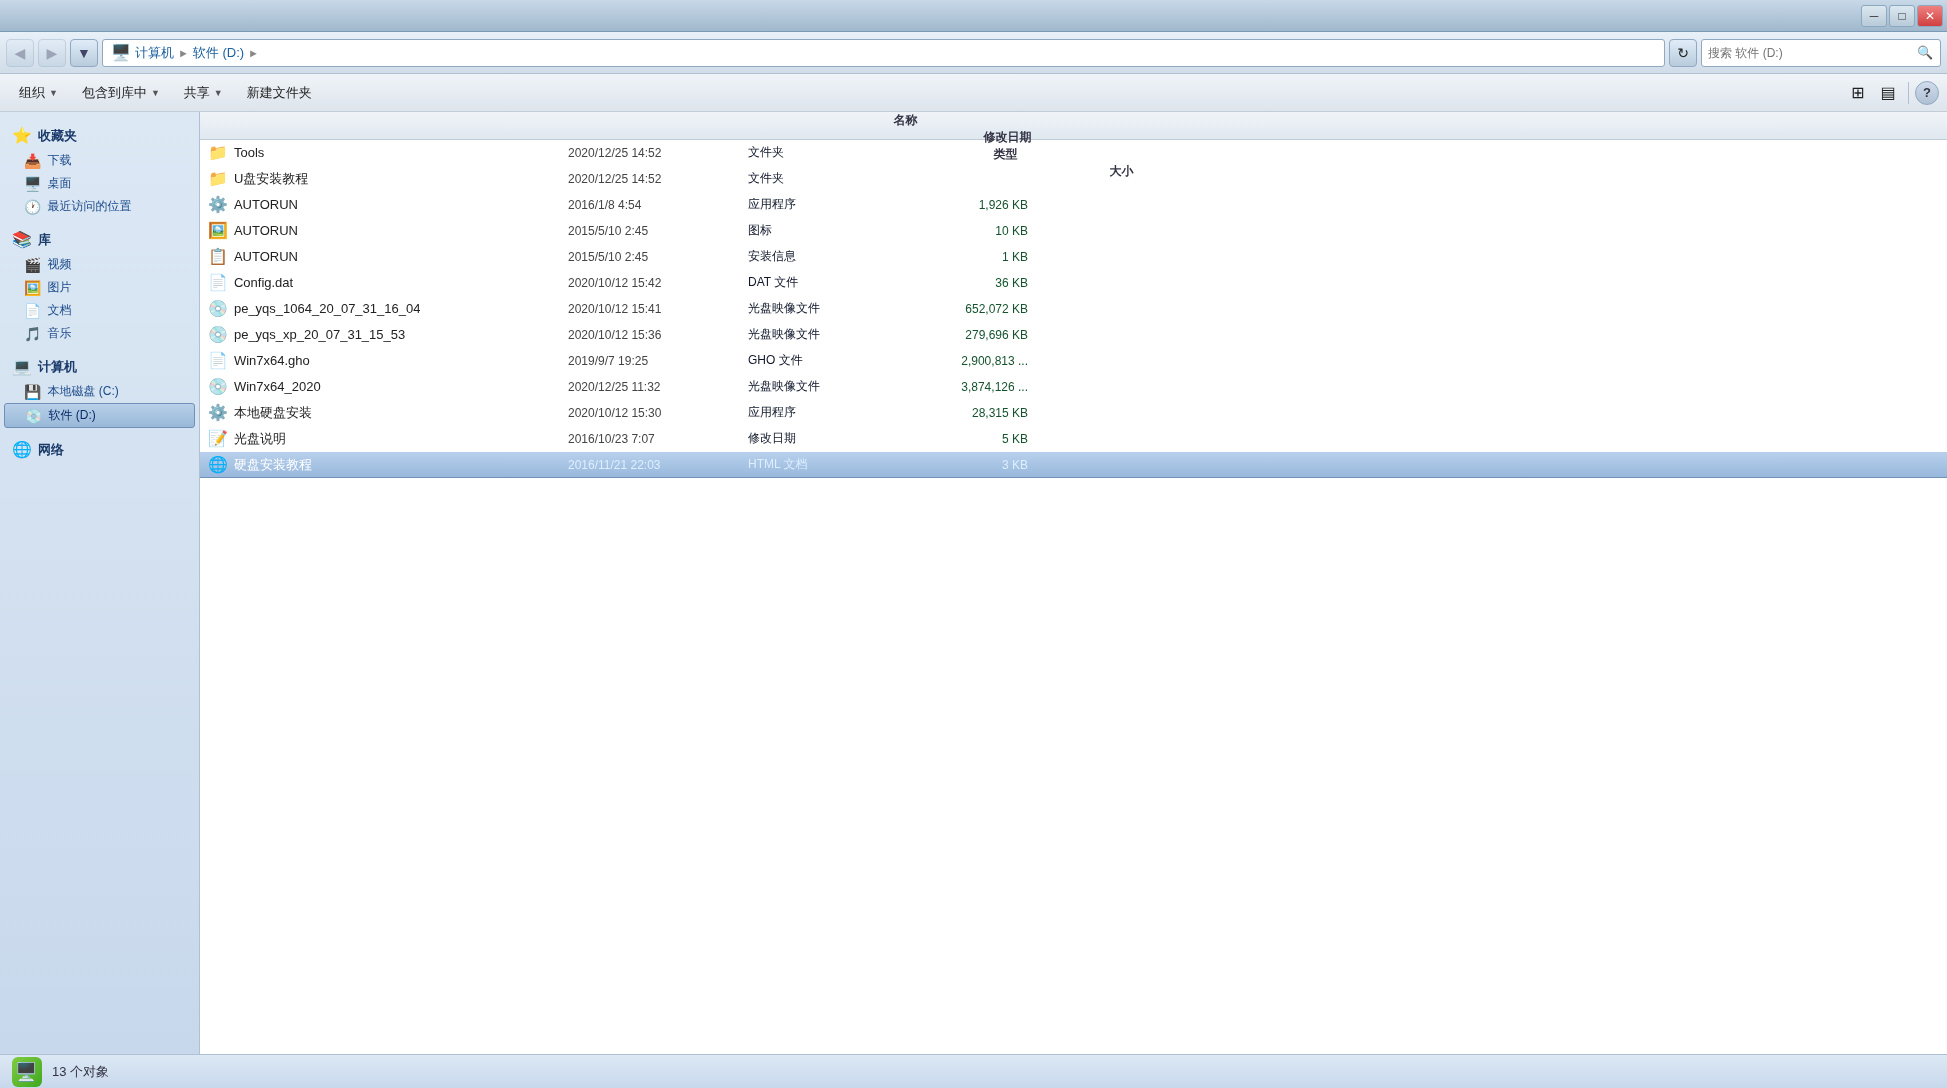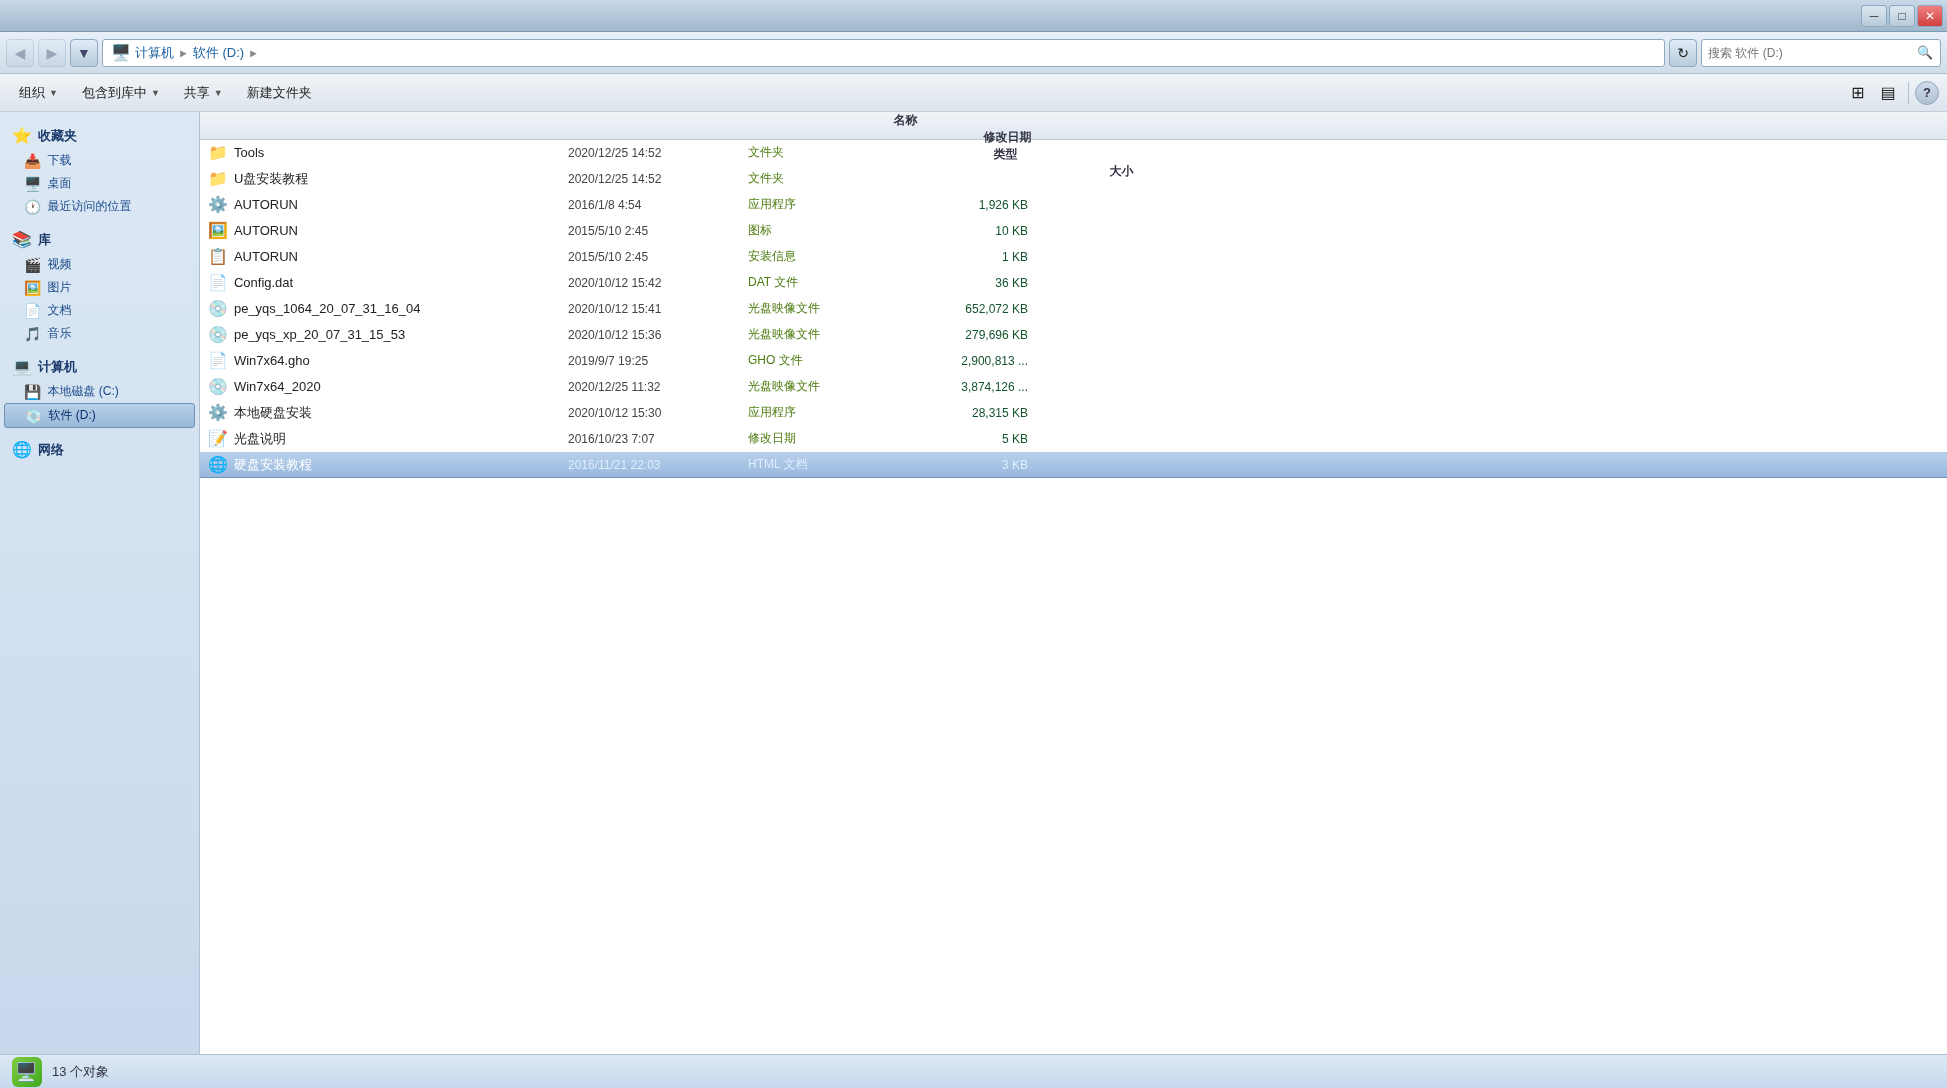"文件夹" .file-type { color: #4d7c0f -> #0f172a }
